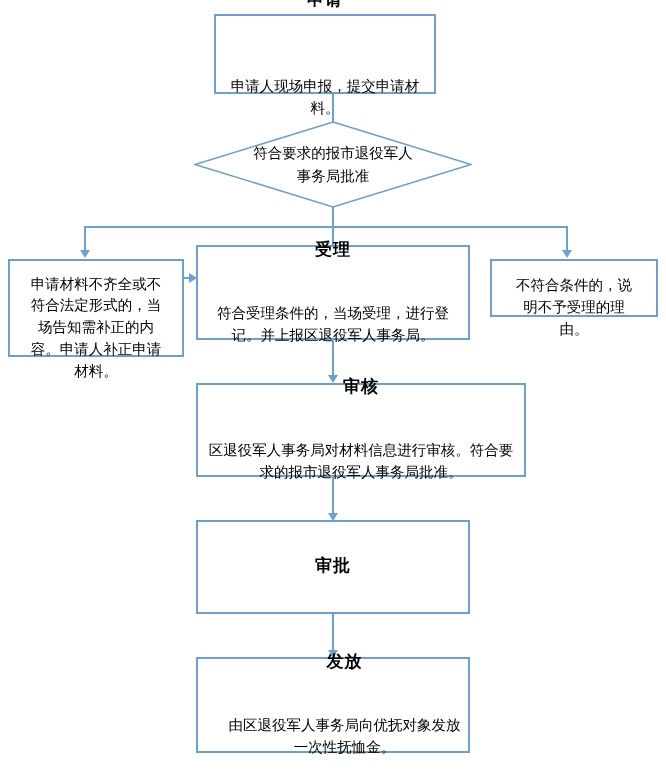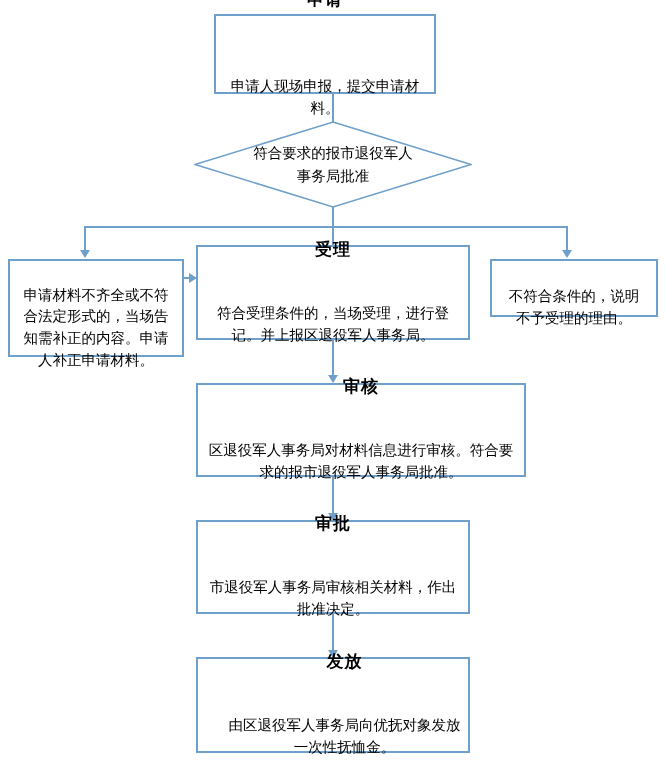"申请材料不齐全或不符合法定形式的，当场告知需补正的内容。申请人补正申请材料。" .node.plain .body { padding: 0 12px -> 0 19px }
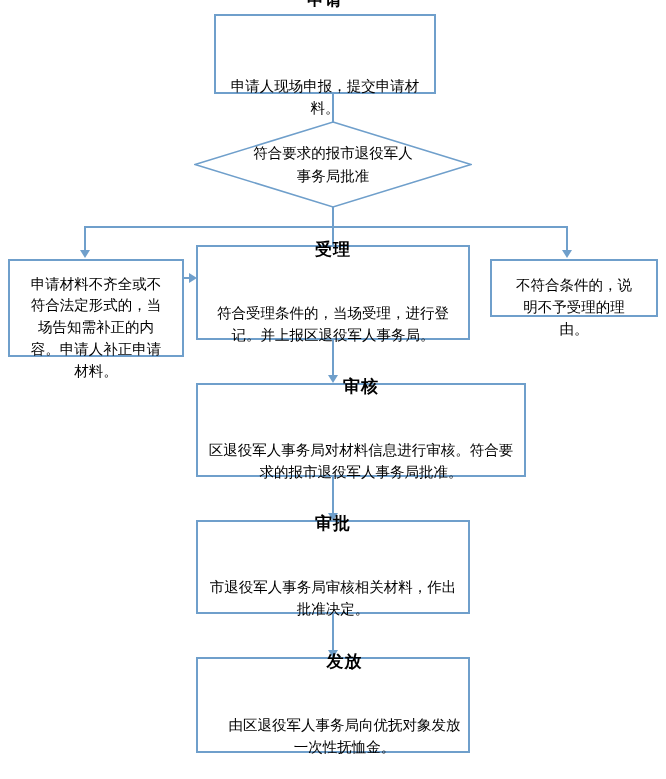"市退役军人事务局审核相关材料，作出批准决定。" div.body { html: <div>市退役军人事务局审核相关材料，作出批准决定。</div> -> none }
